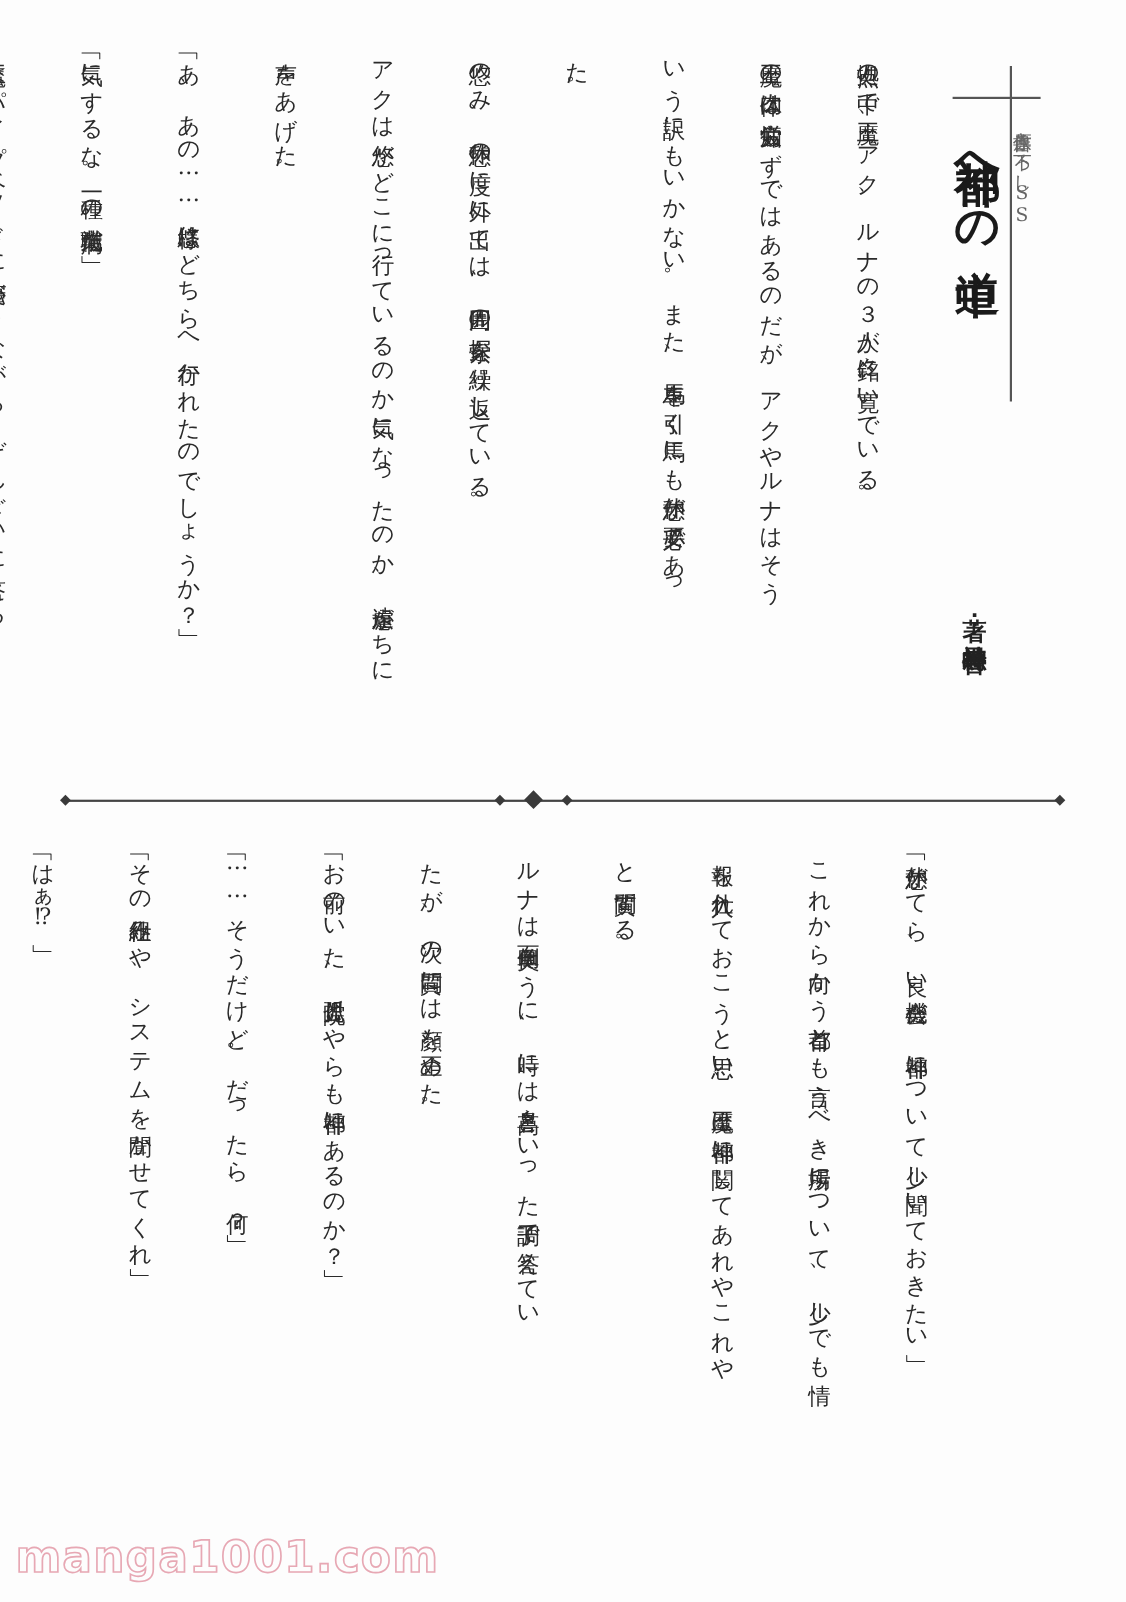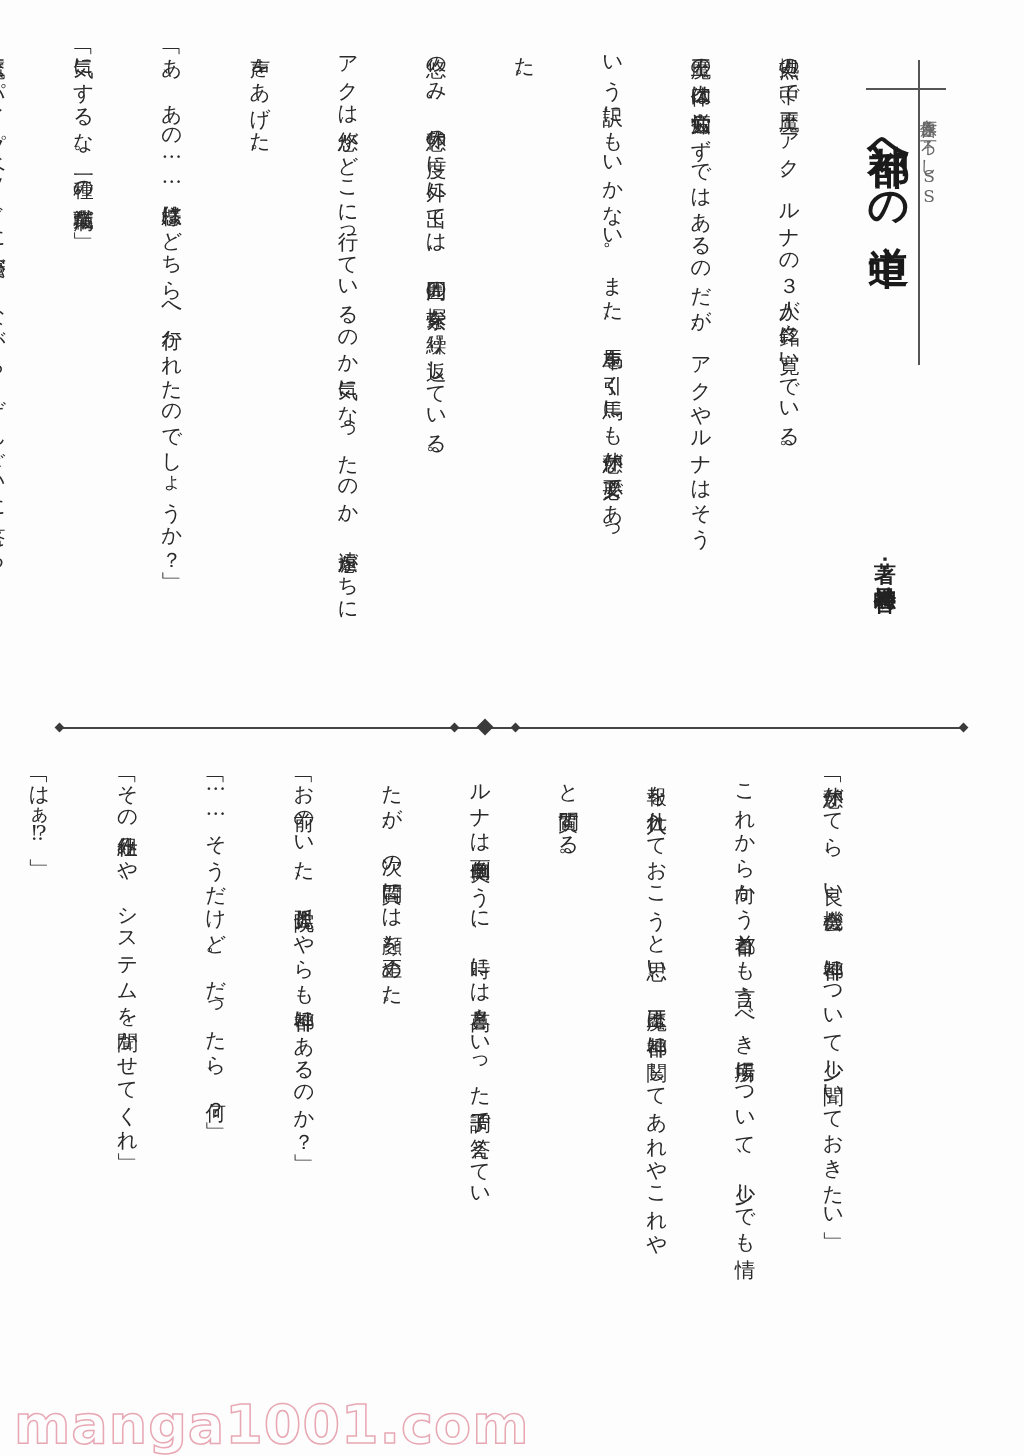"manga1001.com" .watermark { font-size: 54px -> 40px }
